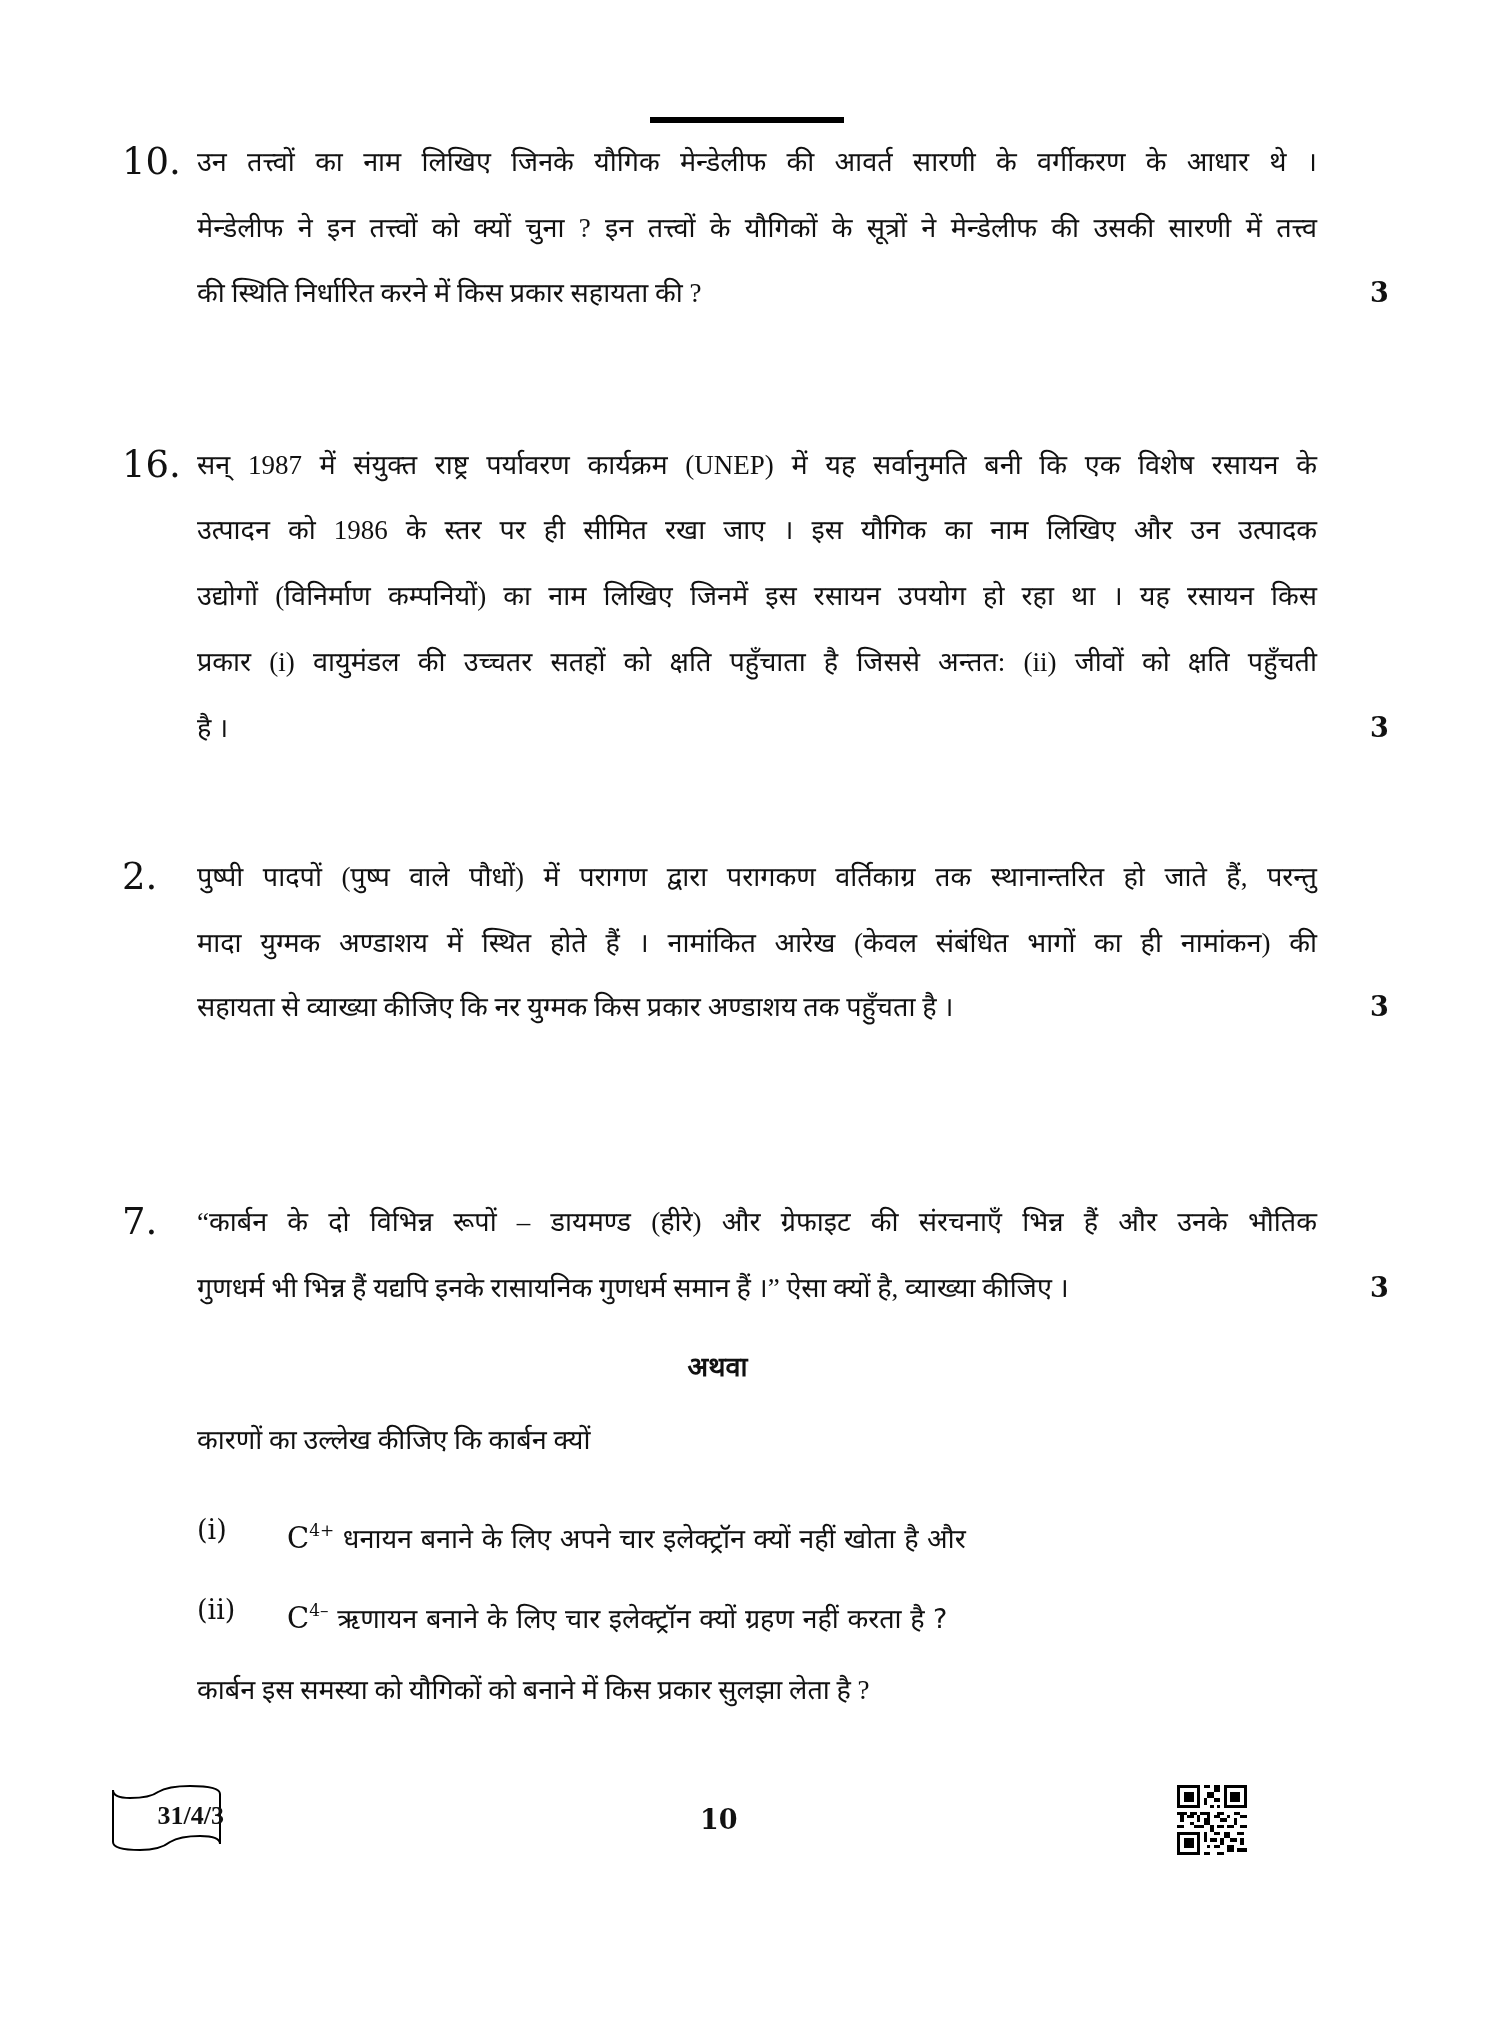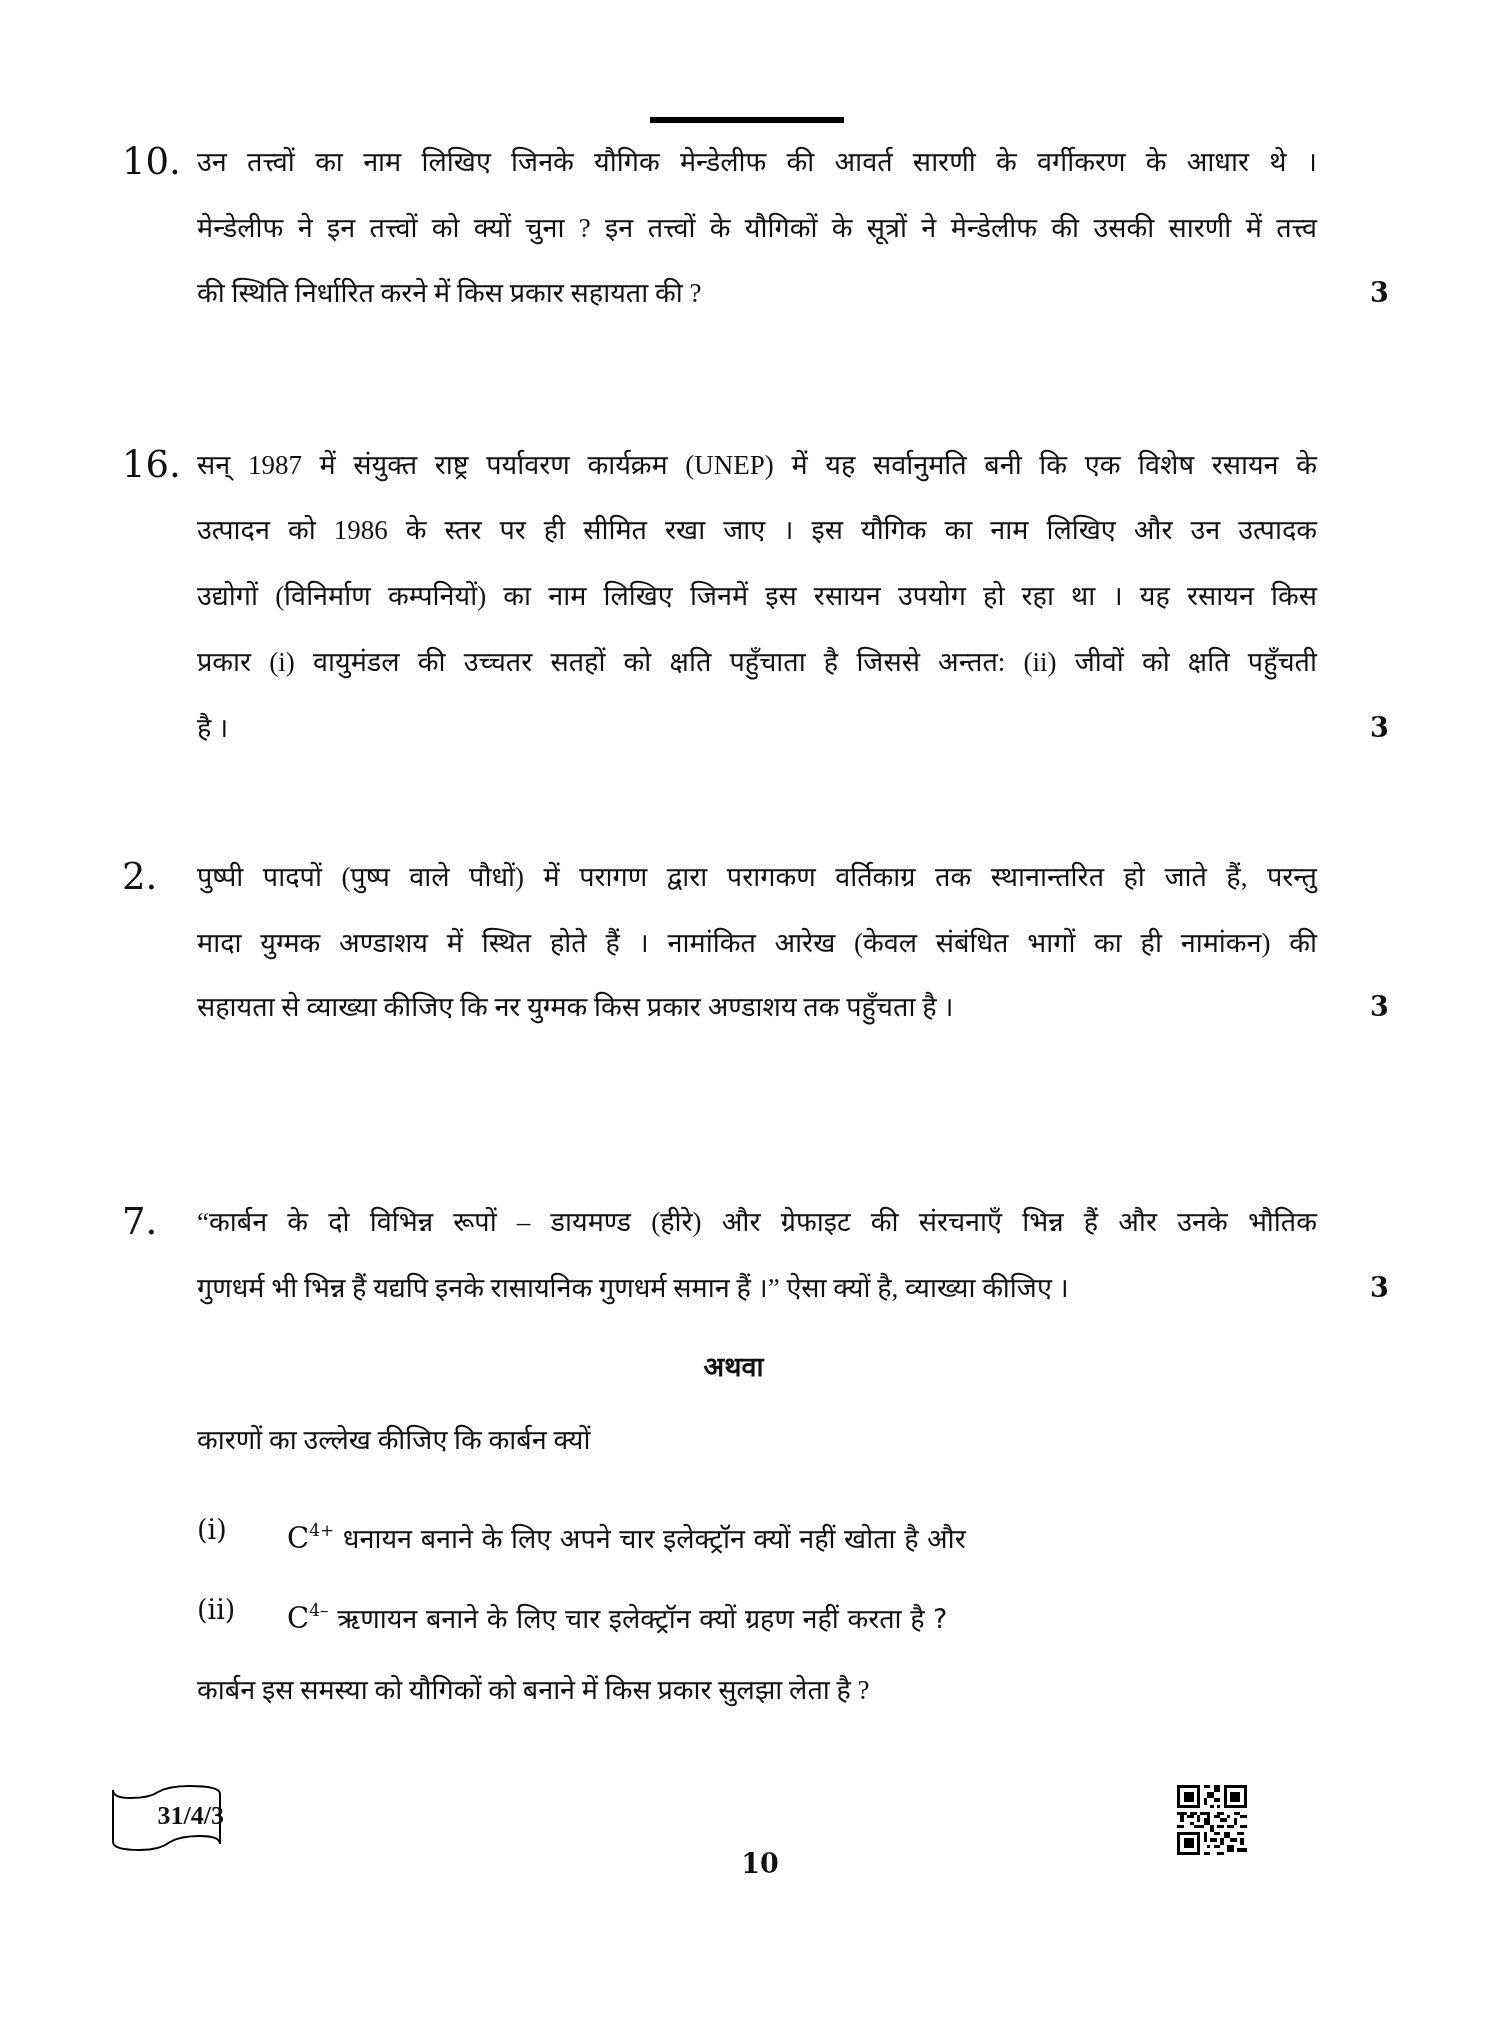"अथवा" .or { margin-left: 16px -> none }
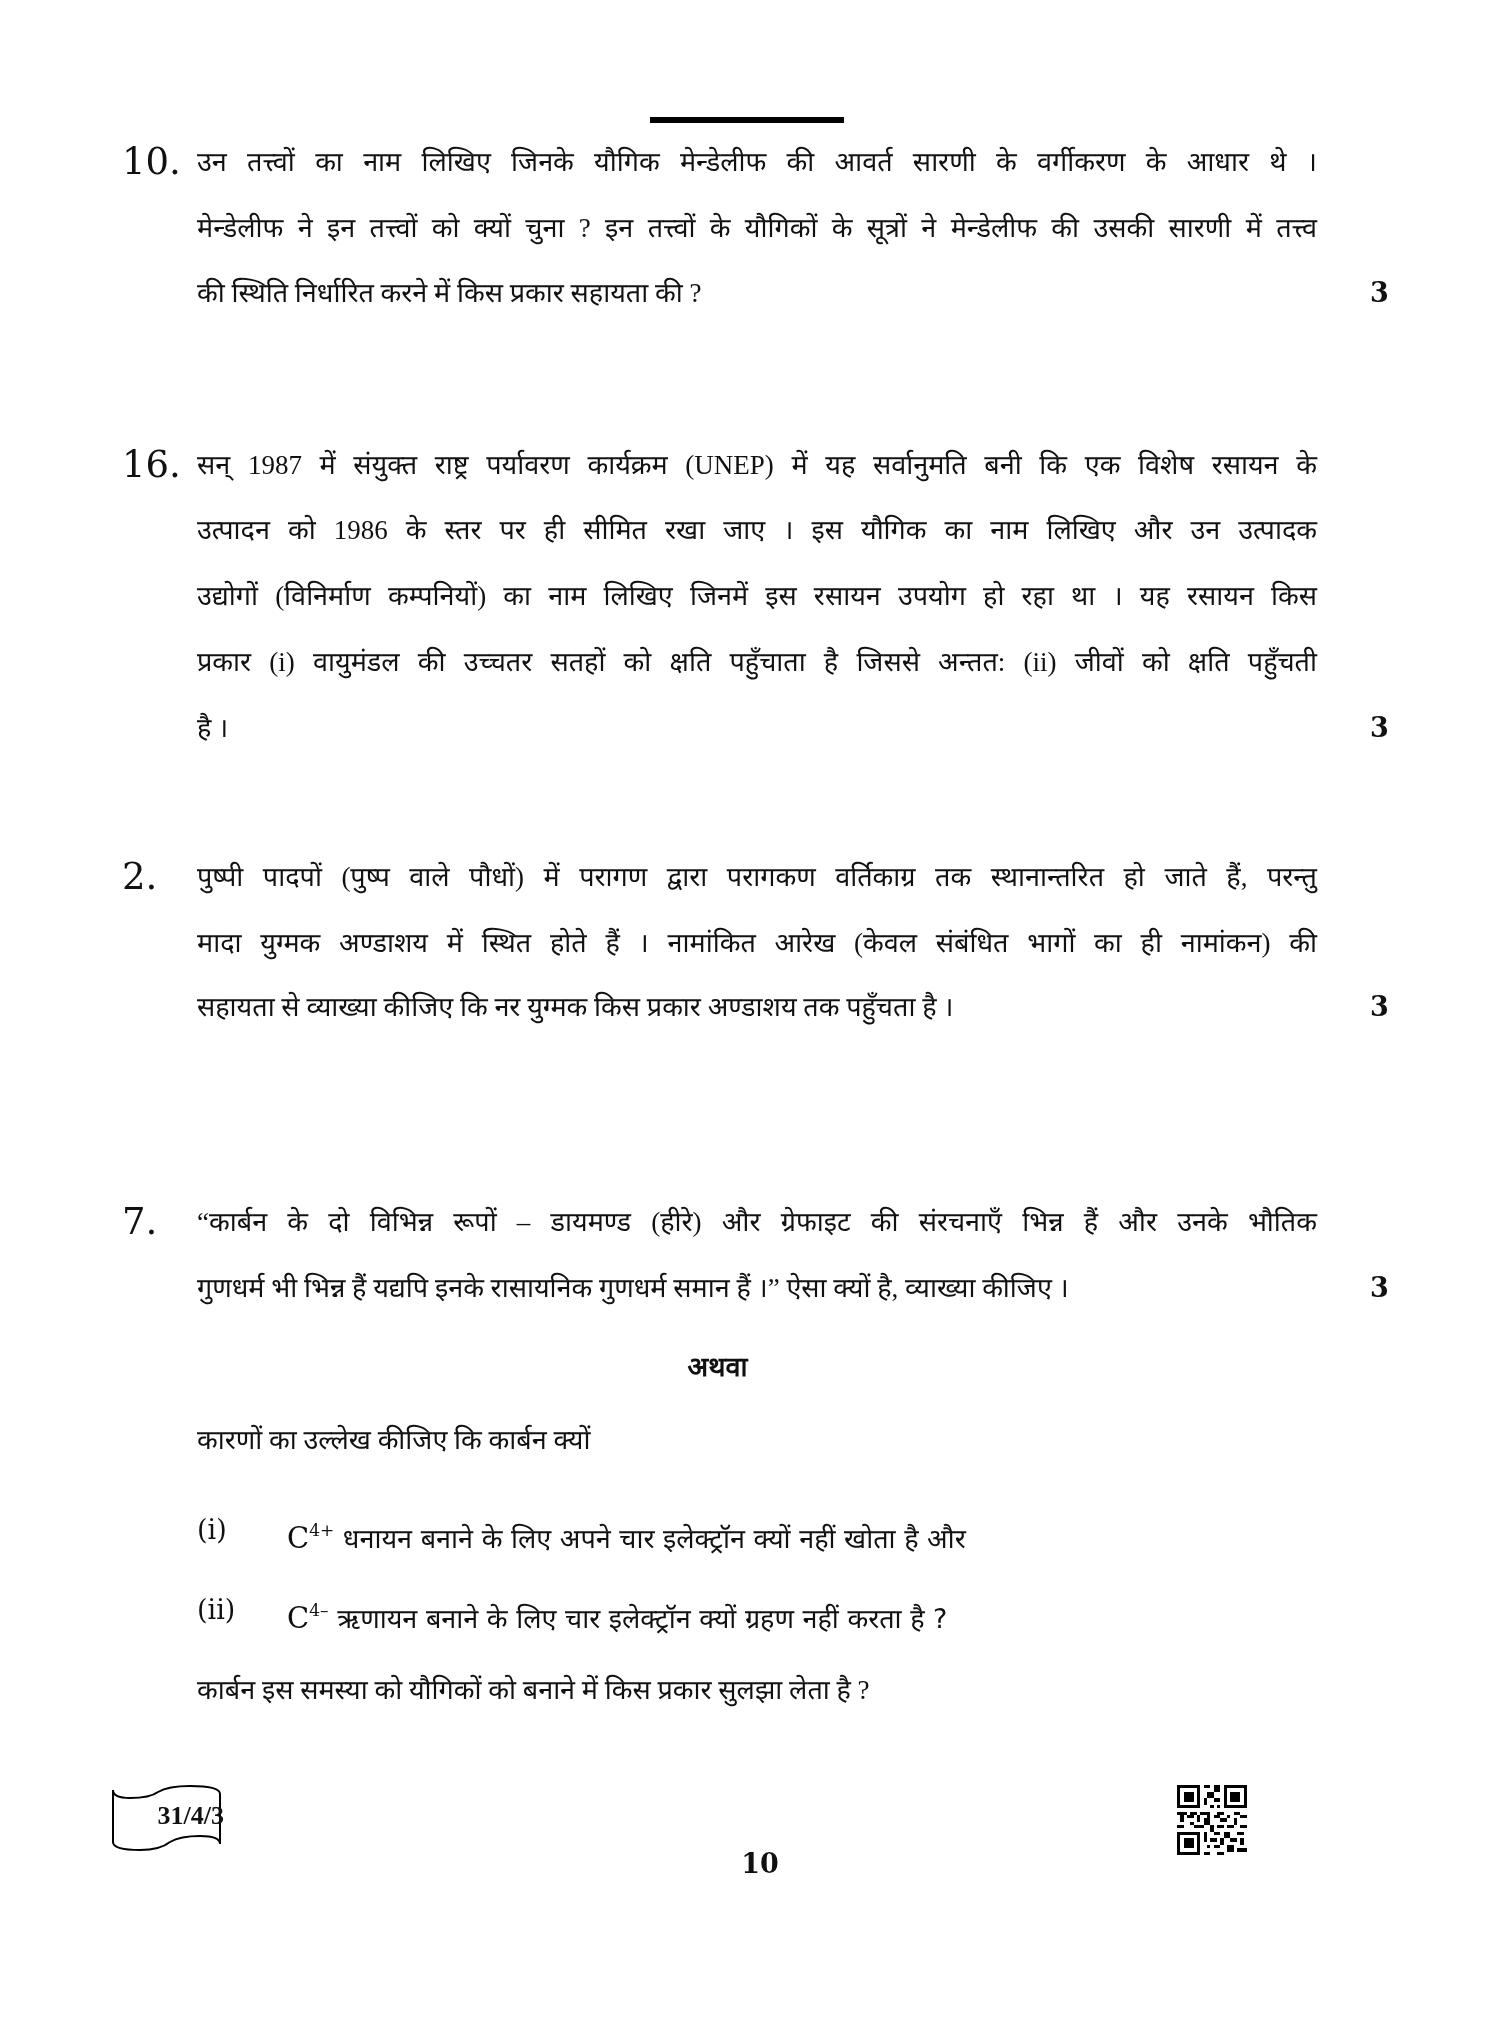"10" .page-num { margin-top: 44px -> none; text-align: center -> left }
